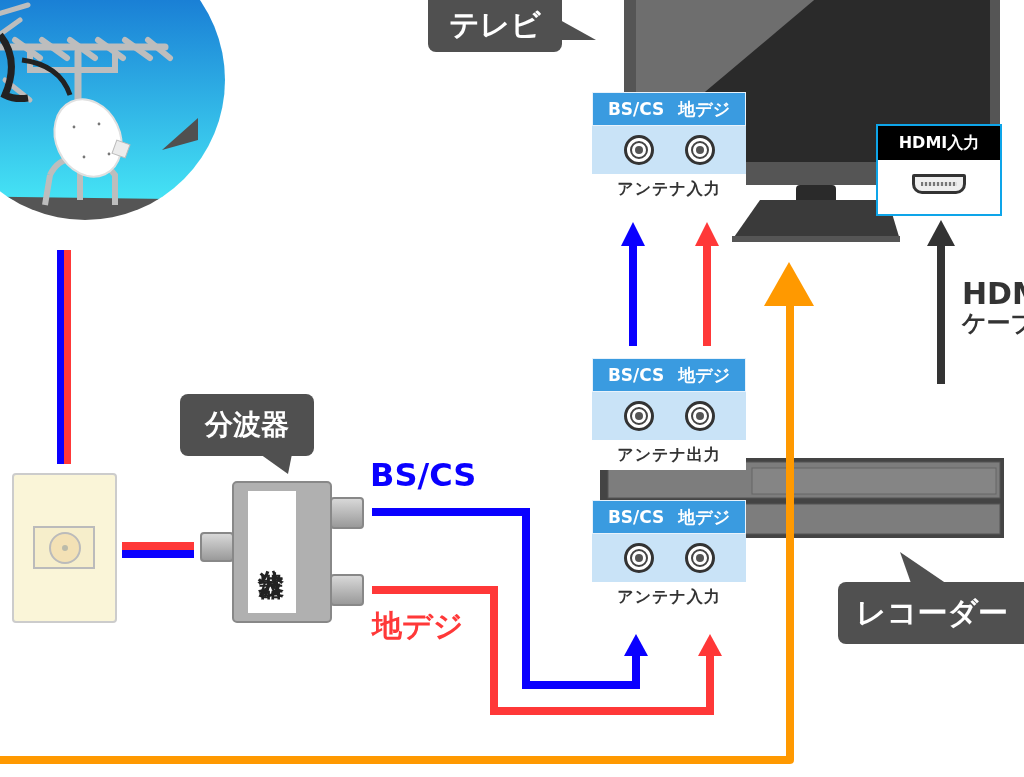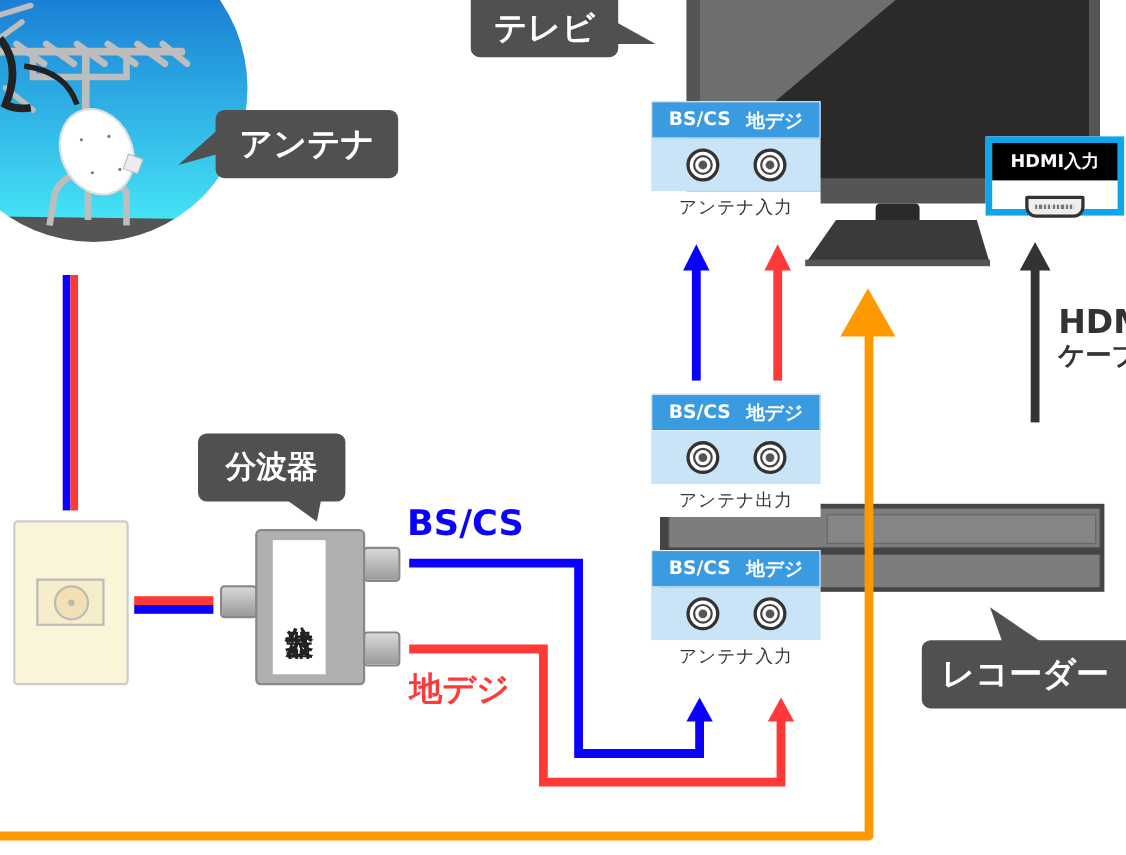"アンテナ" div.callout { html: <div>アンテナ</div> -> none }
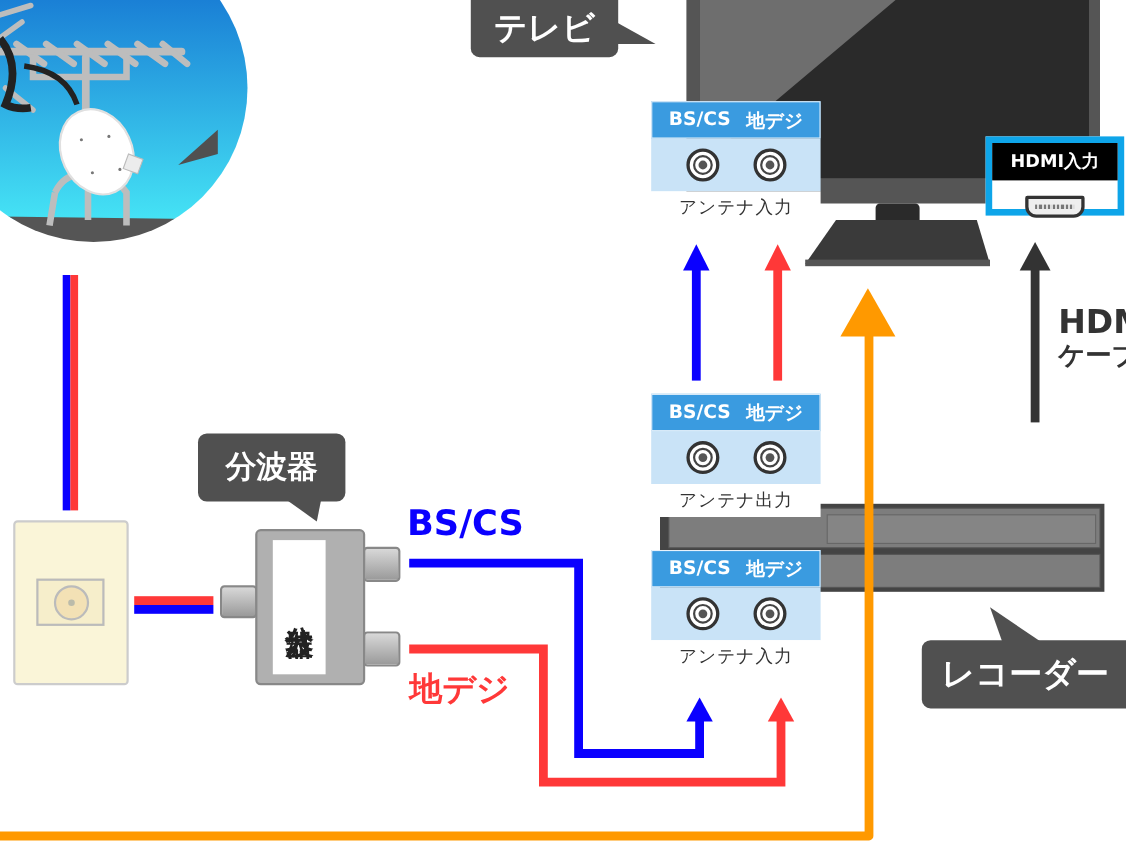"HDMI入力" .hdmi-box { border: 6px solid #0ea5e9 -> 2px solid #0ea5e9; height: 72px -> 92px; margin-left: 20px -> none }
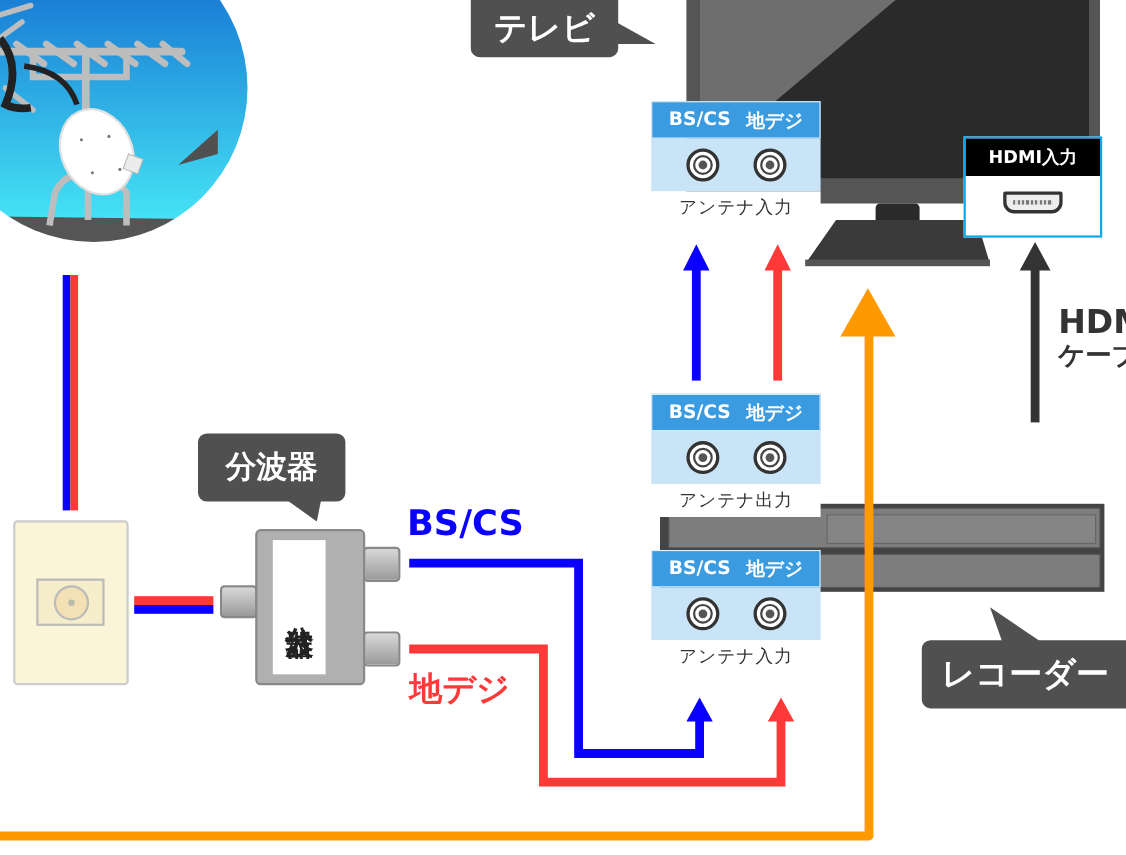"アンテナ入力" .port-label { font-weight: normal -> bold }
